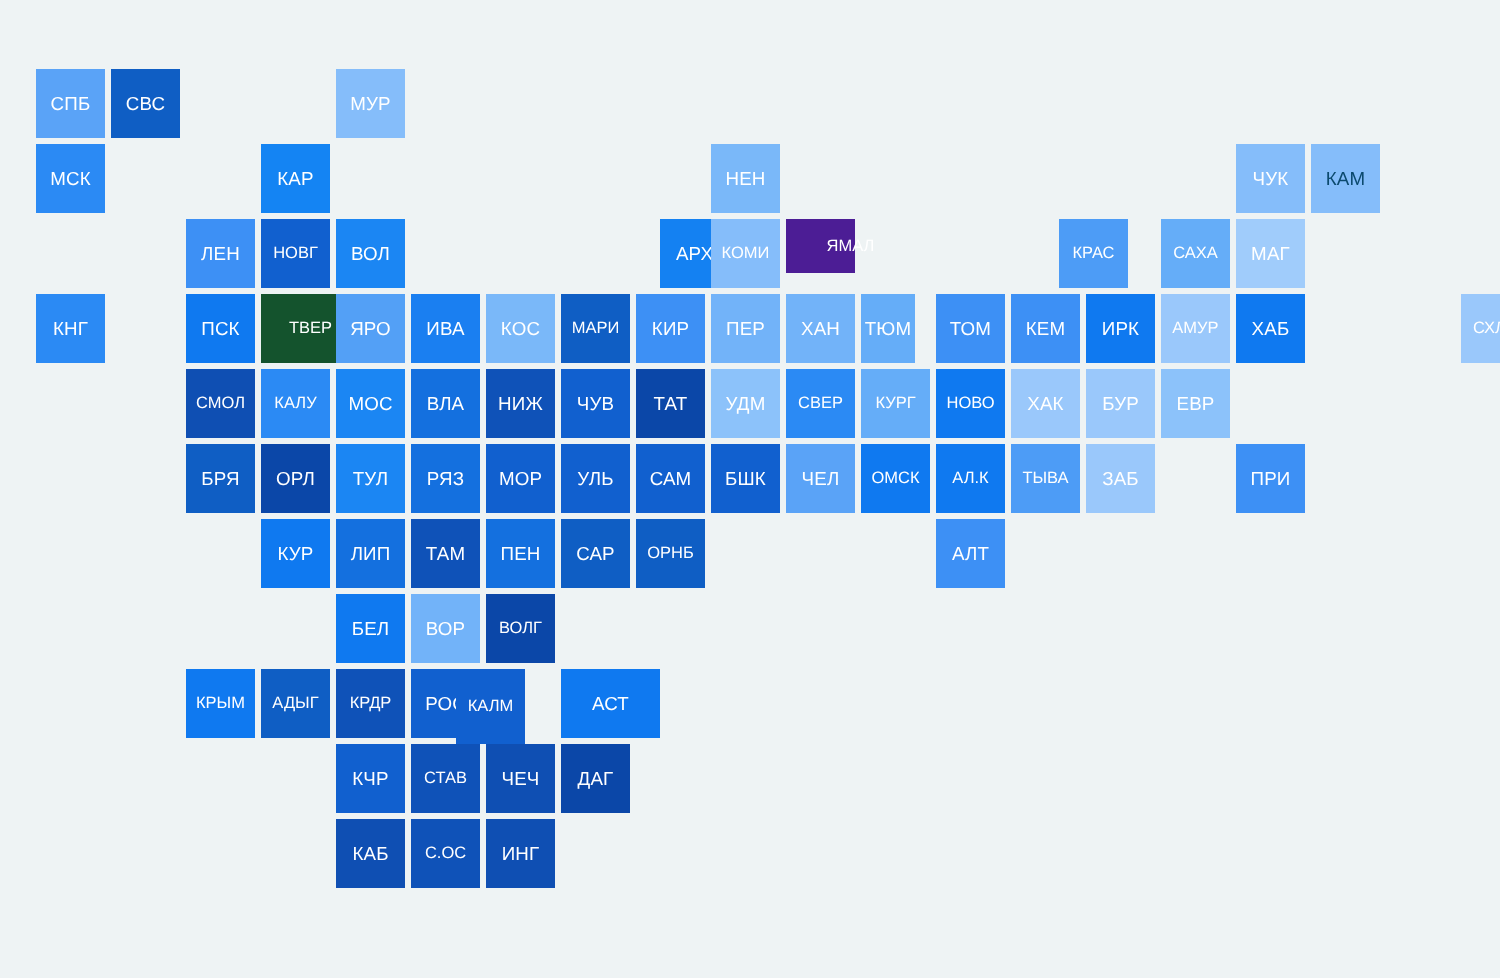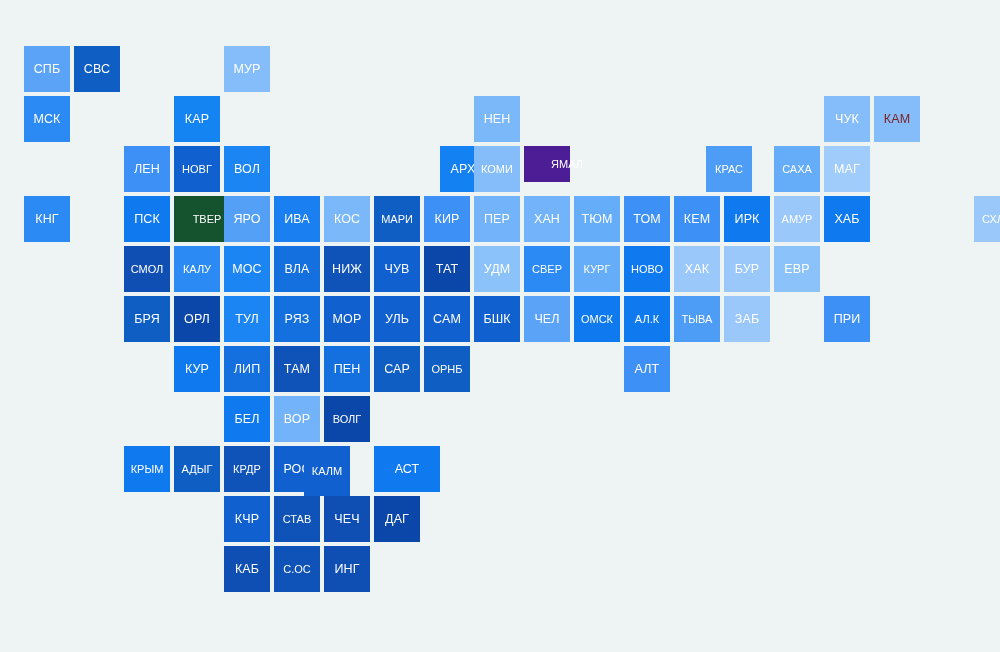"КАМ" div.tile { color: #7f1d1d -> #0c4a6e }
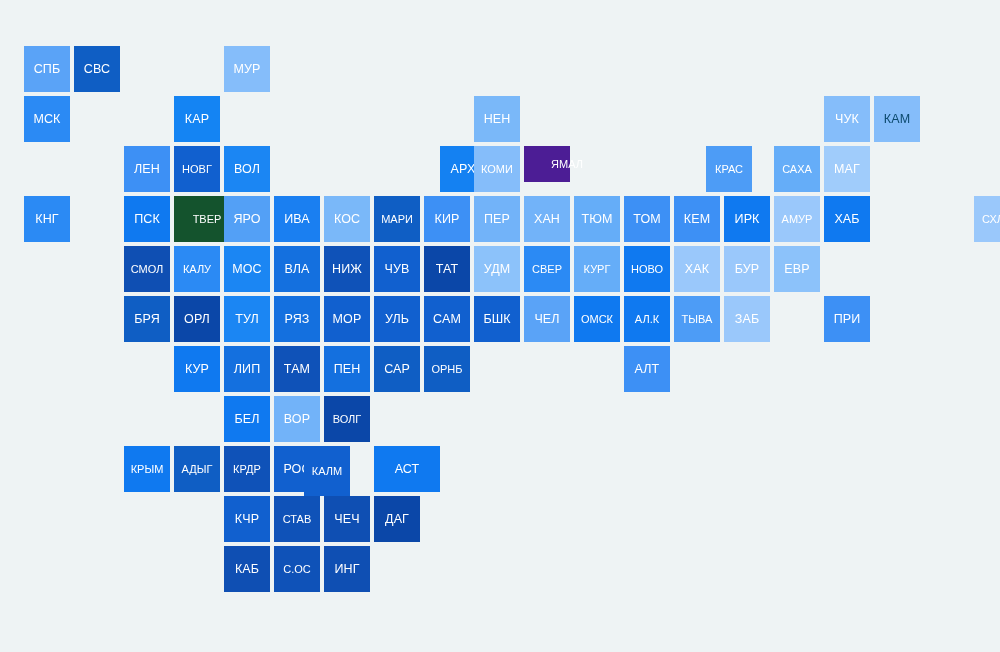"ТЮМ" div.tile { width: 46px -> 36px }
